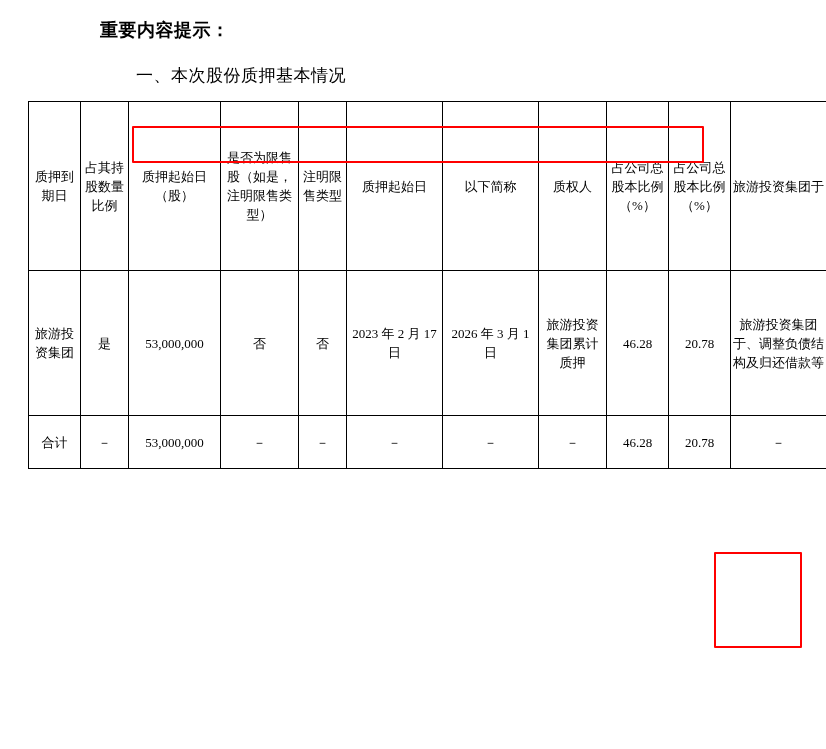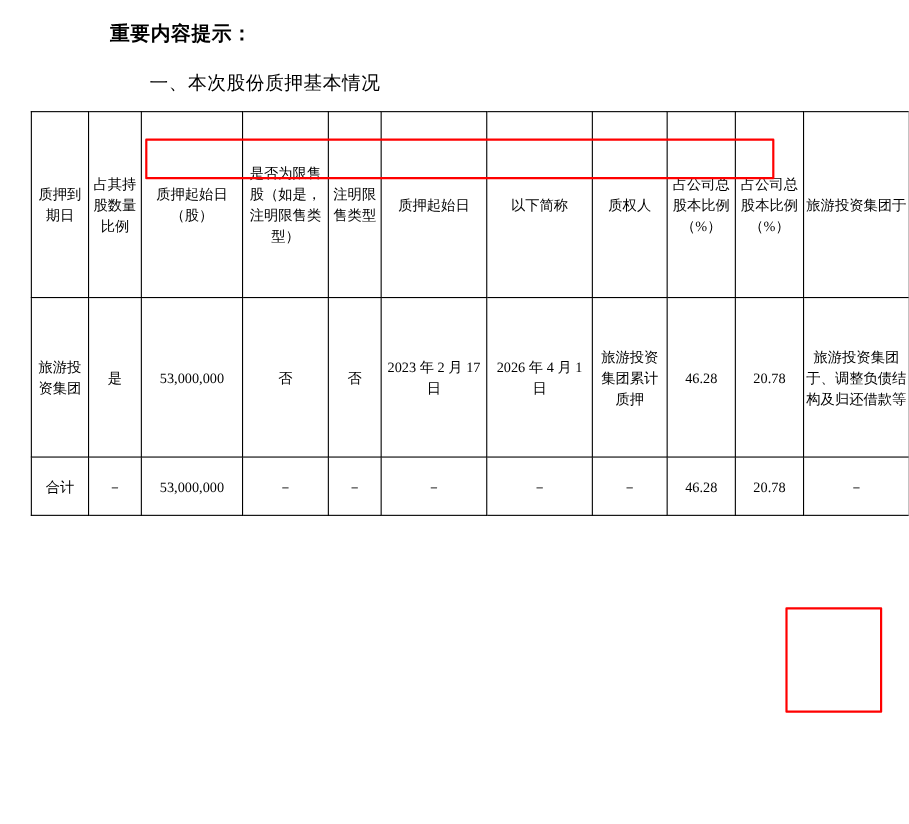"2026 年 4 月 1" span.cellwrap { text: 4 -> 3 }
